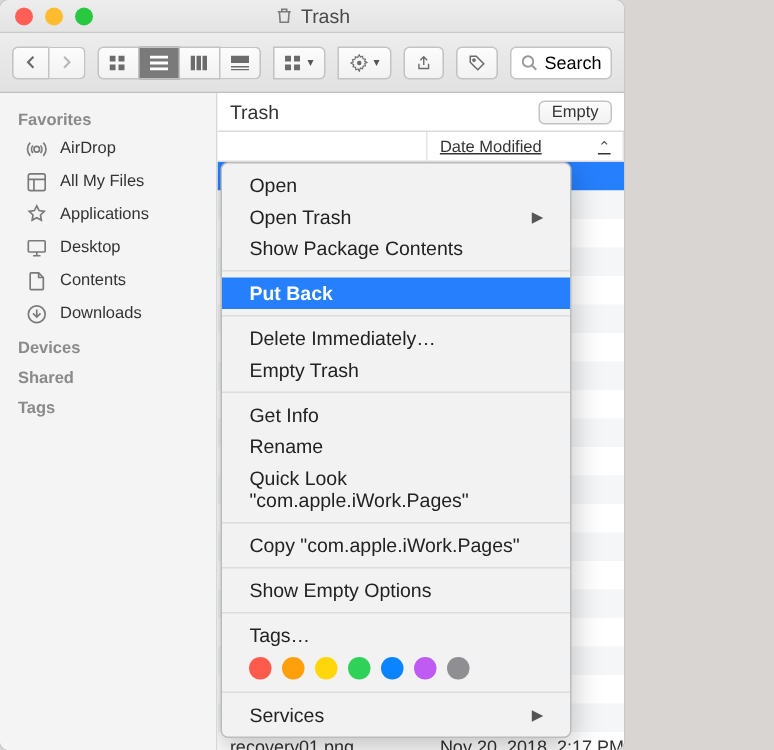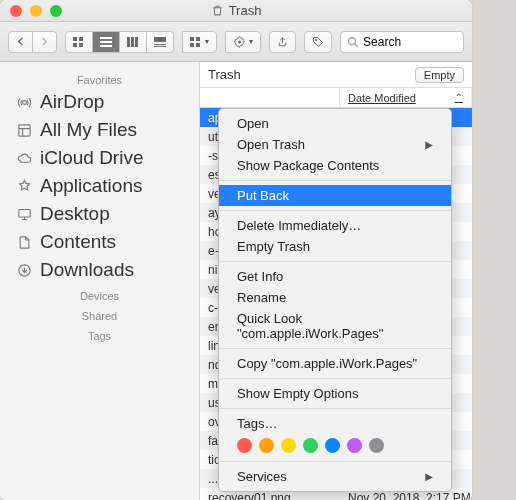"Trash" .window { width: 472px -> 416px }
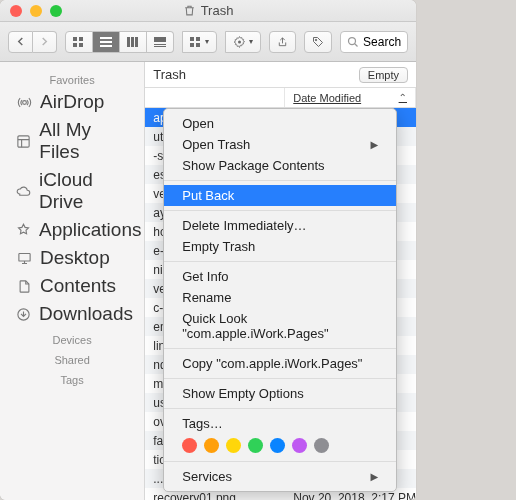"Favorites" .shead { font-weight: 400 -> 700; text-align: center -> none }
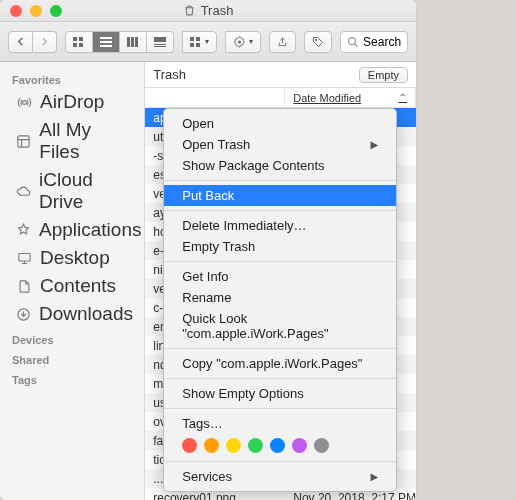"AirDrop" .sitem { font-size: 19px -> 11px }
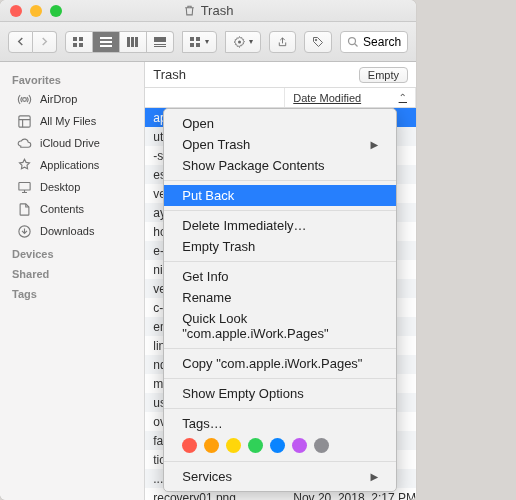"Open" .ctxmenu { left: 18px -> 2px }
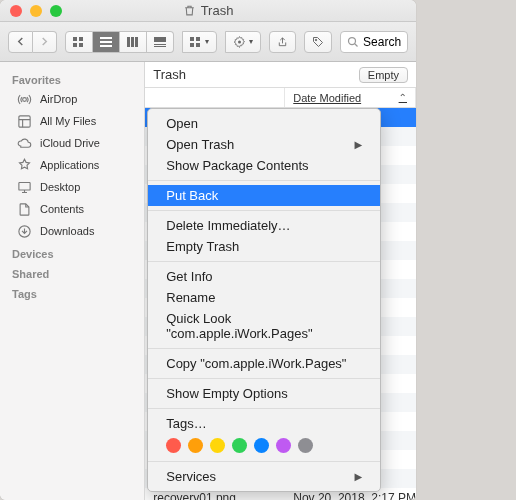"iCloud Drive" div.sitem { html: <div> <span> <svg> <path></path> </svg> </span> <span>iCloud Drive</span> </div> -> none }
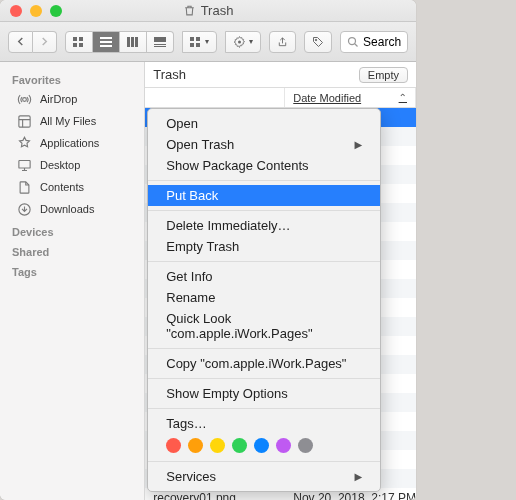"Put Back" .mi.hi { font-weight: none -> bold }
